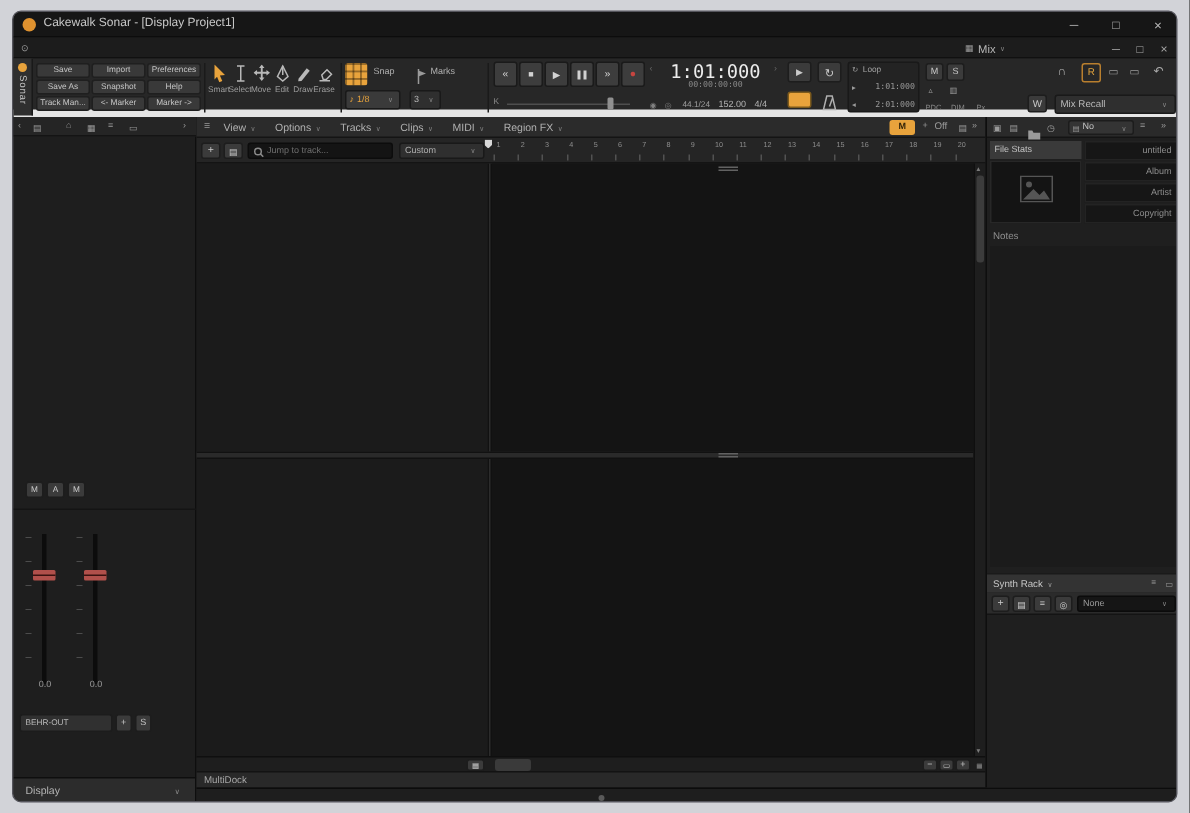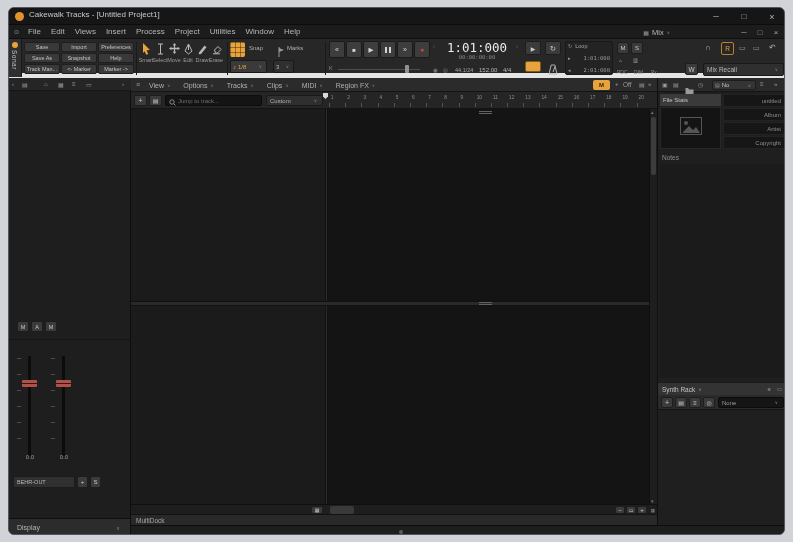"Cakewalk Tracks - [Untitled Project1]" span.ab { text: Tracks - [Untitled -> Sonar - [Display }
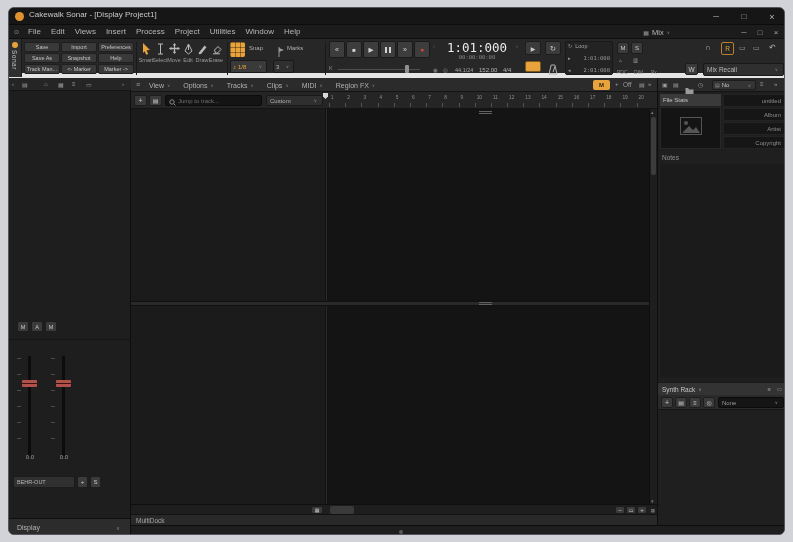"File" div.ab { html: <div> <span>File</span> <span>Edit</span> <span>Views</span> <span>Insert</span> <span>Process</span> <span>Project</span> <span>Utilities</span> <span>Window</span> <span>Help</span> </div> -> none }
